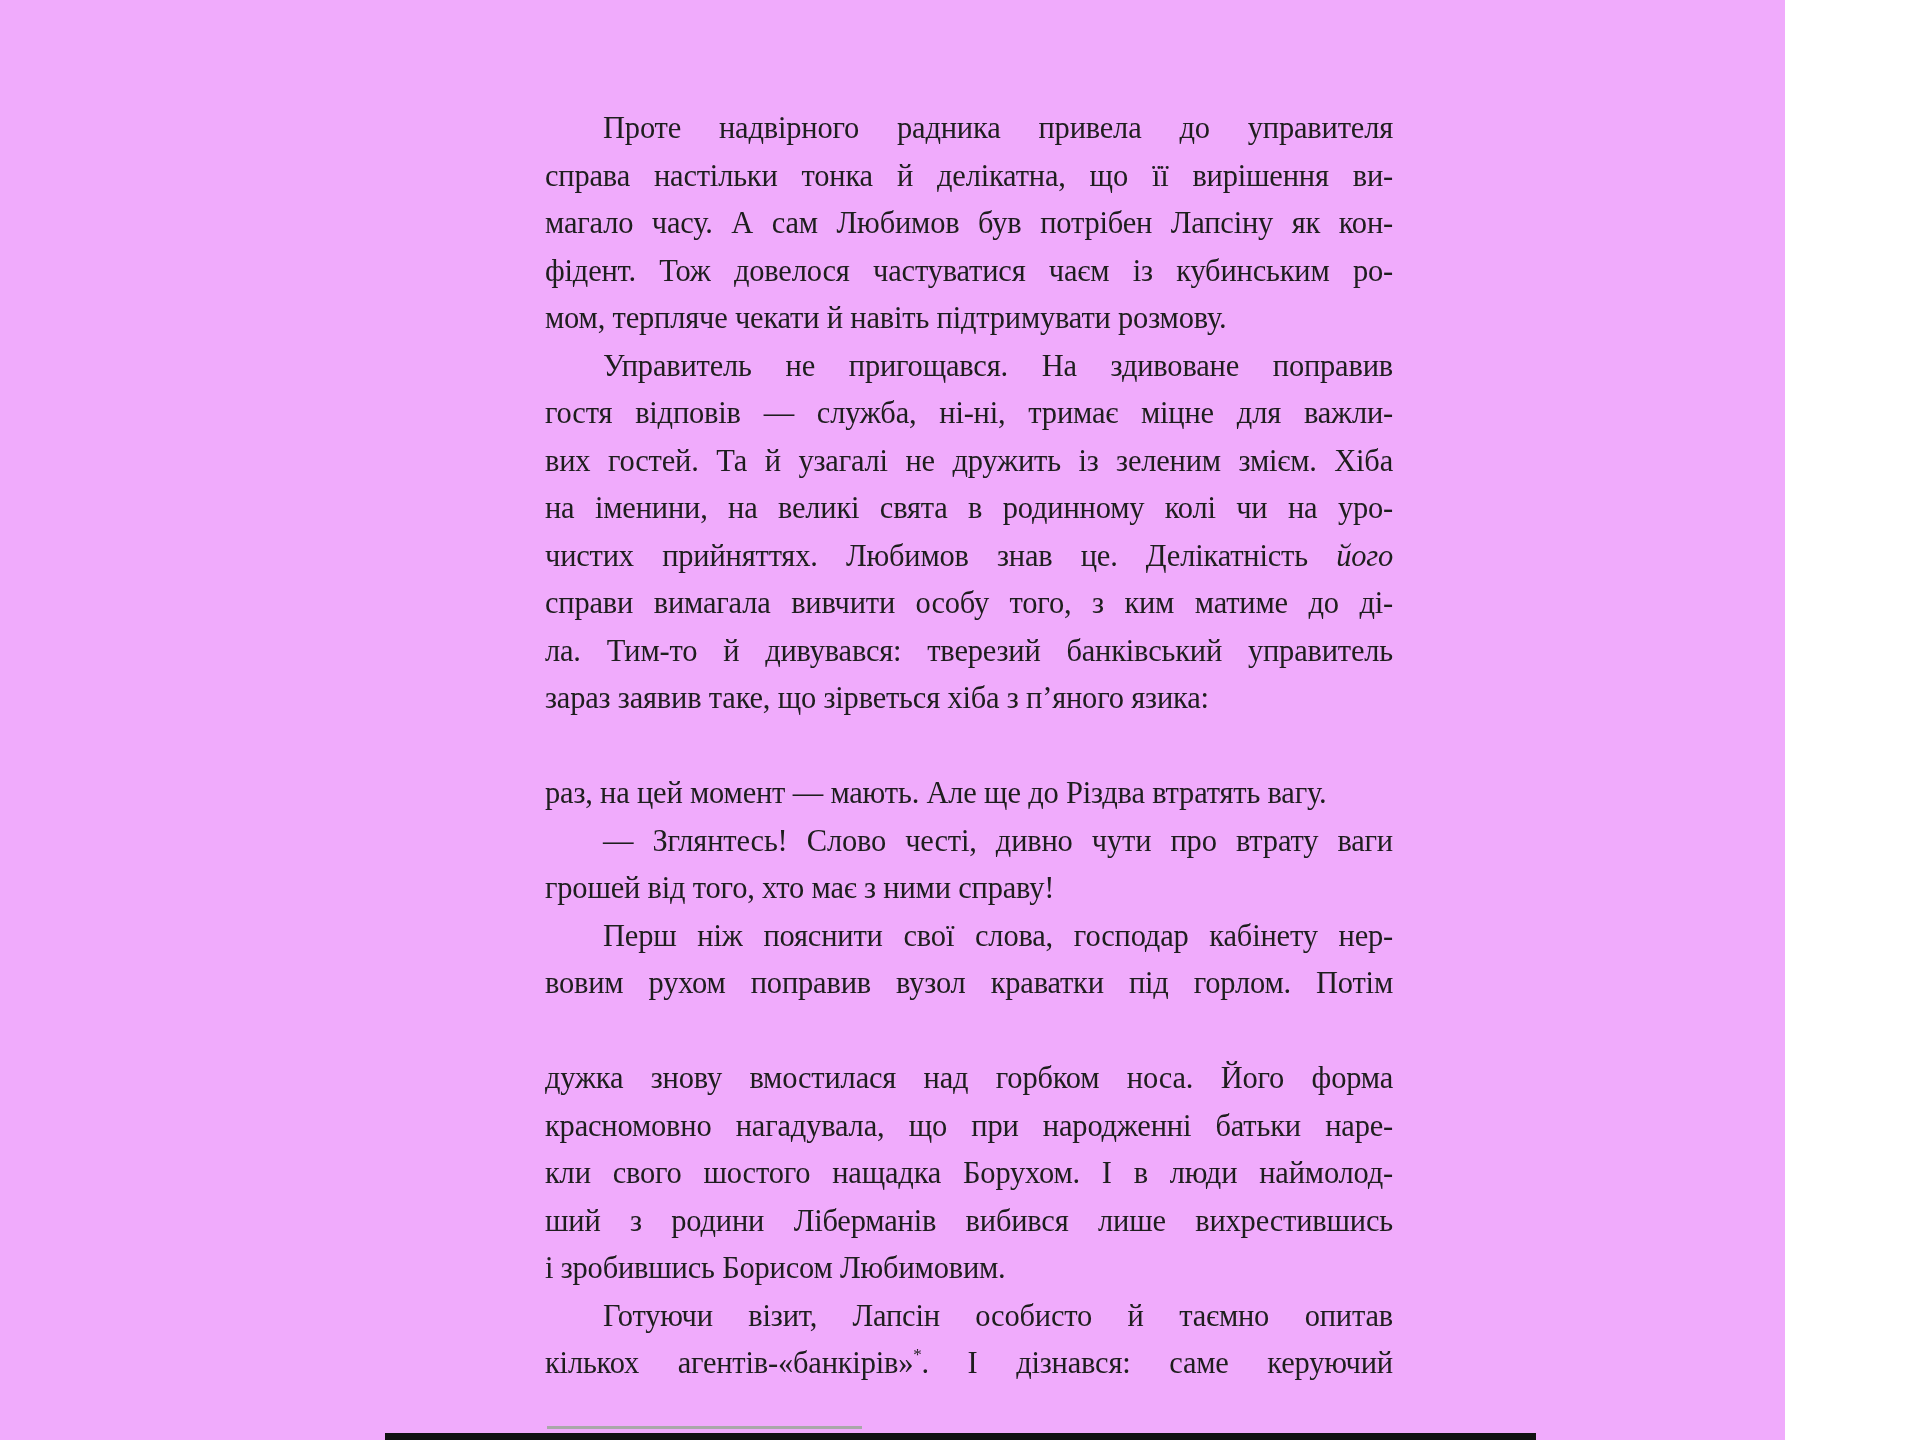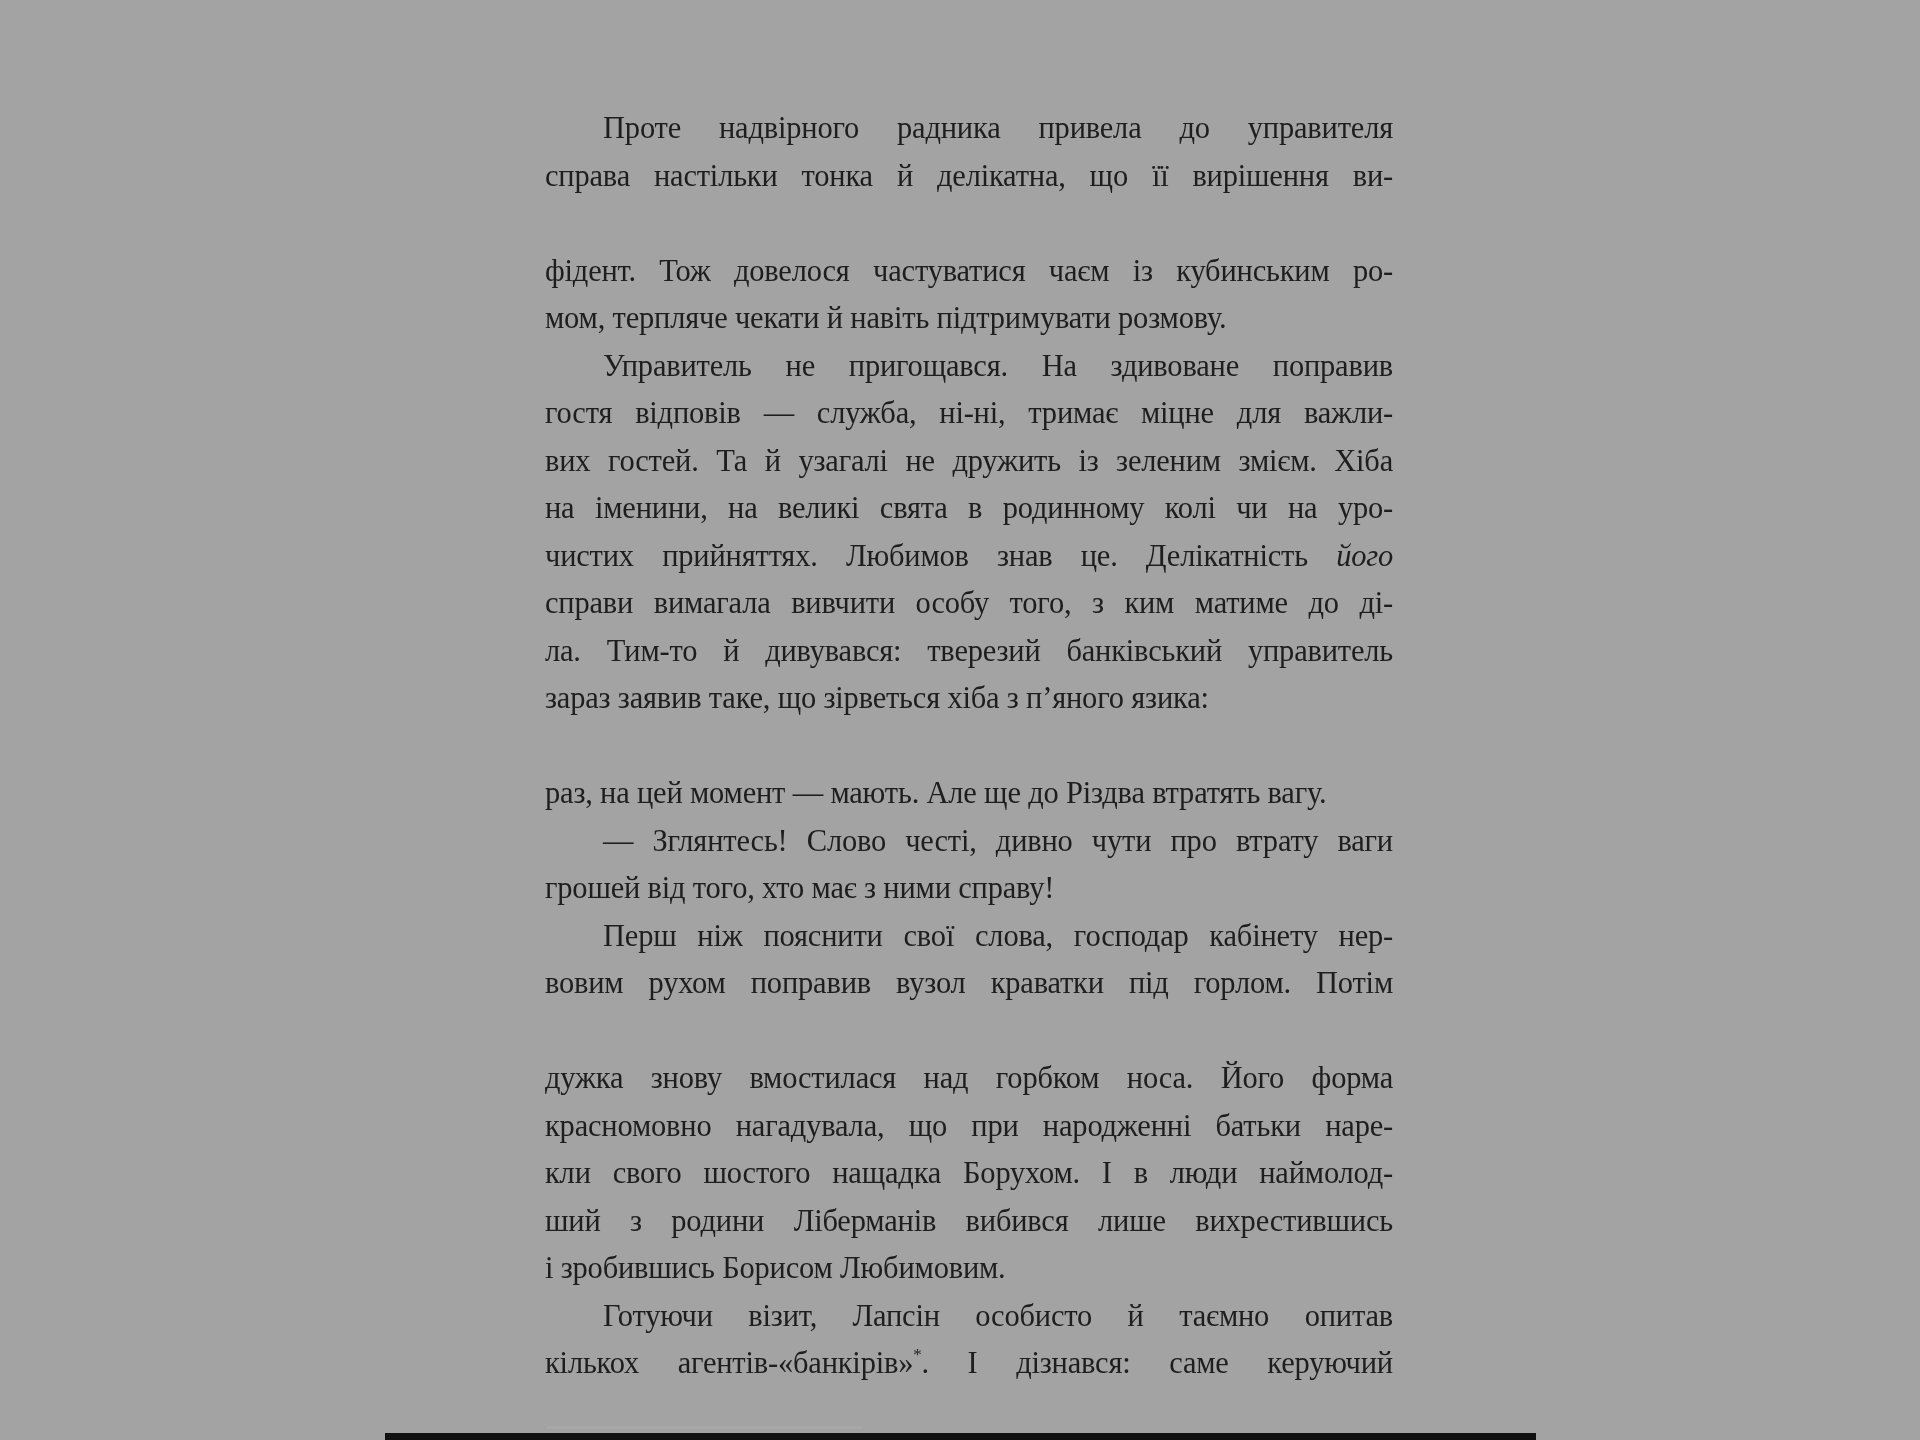"Проте надвірного радника привела до" .page { background: #a3a3a3 -> #f0abfc; width: 1920px -> 1785px }
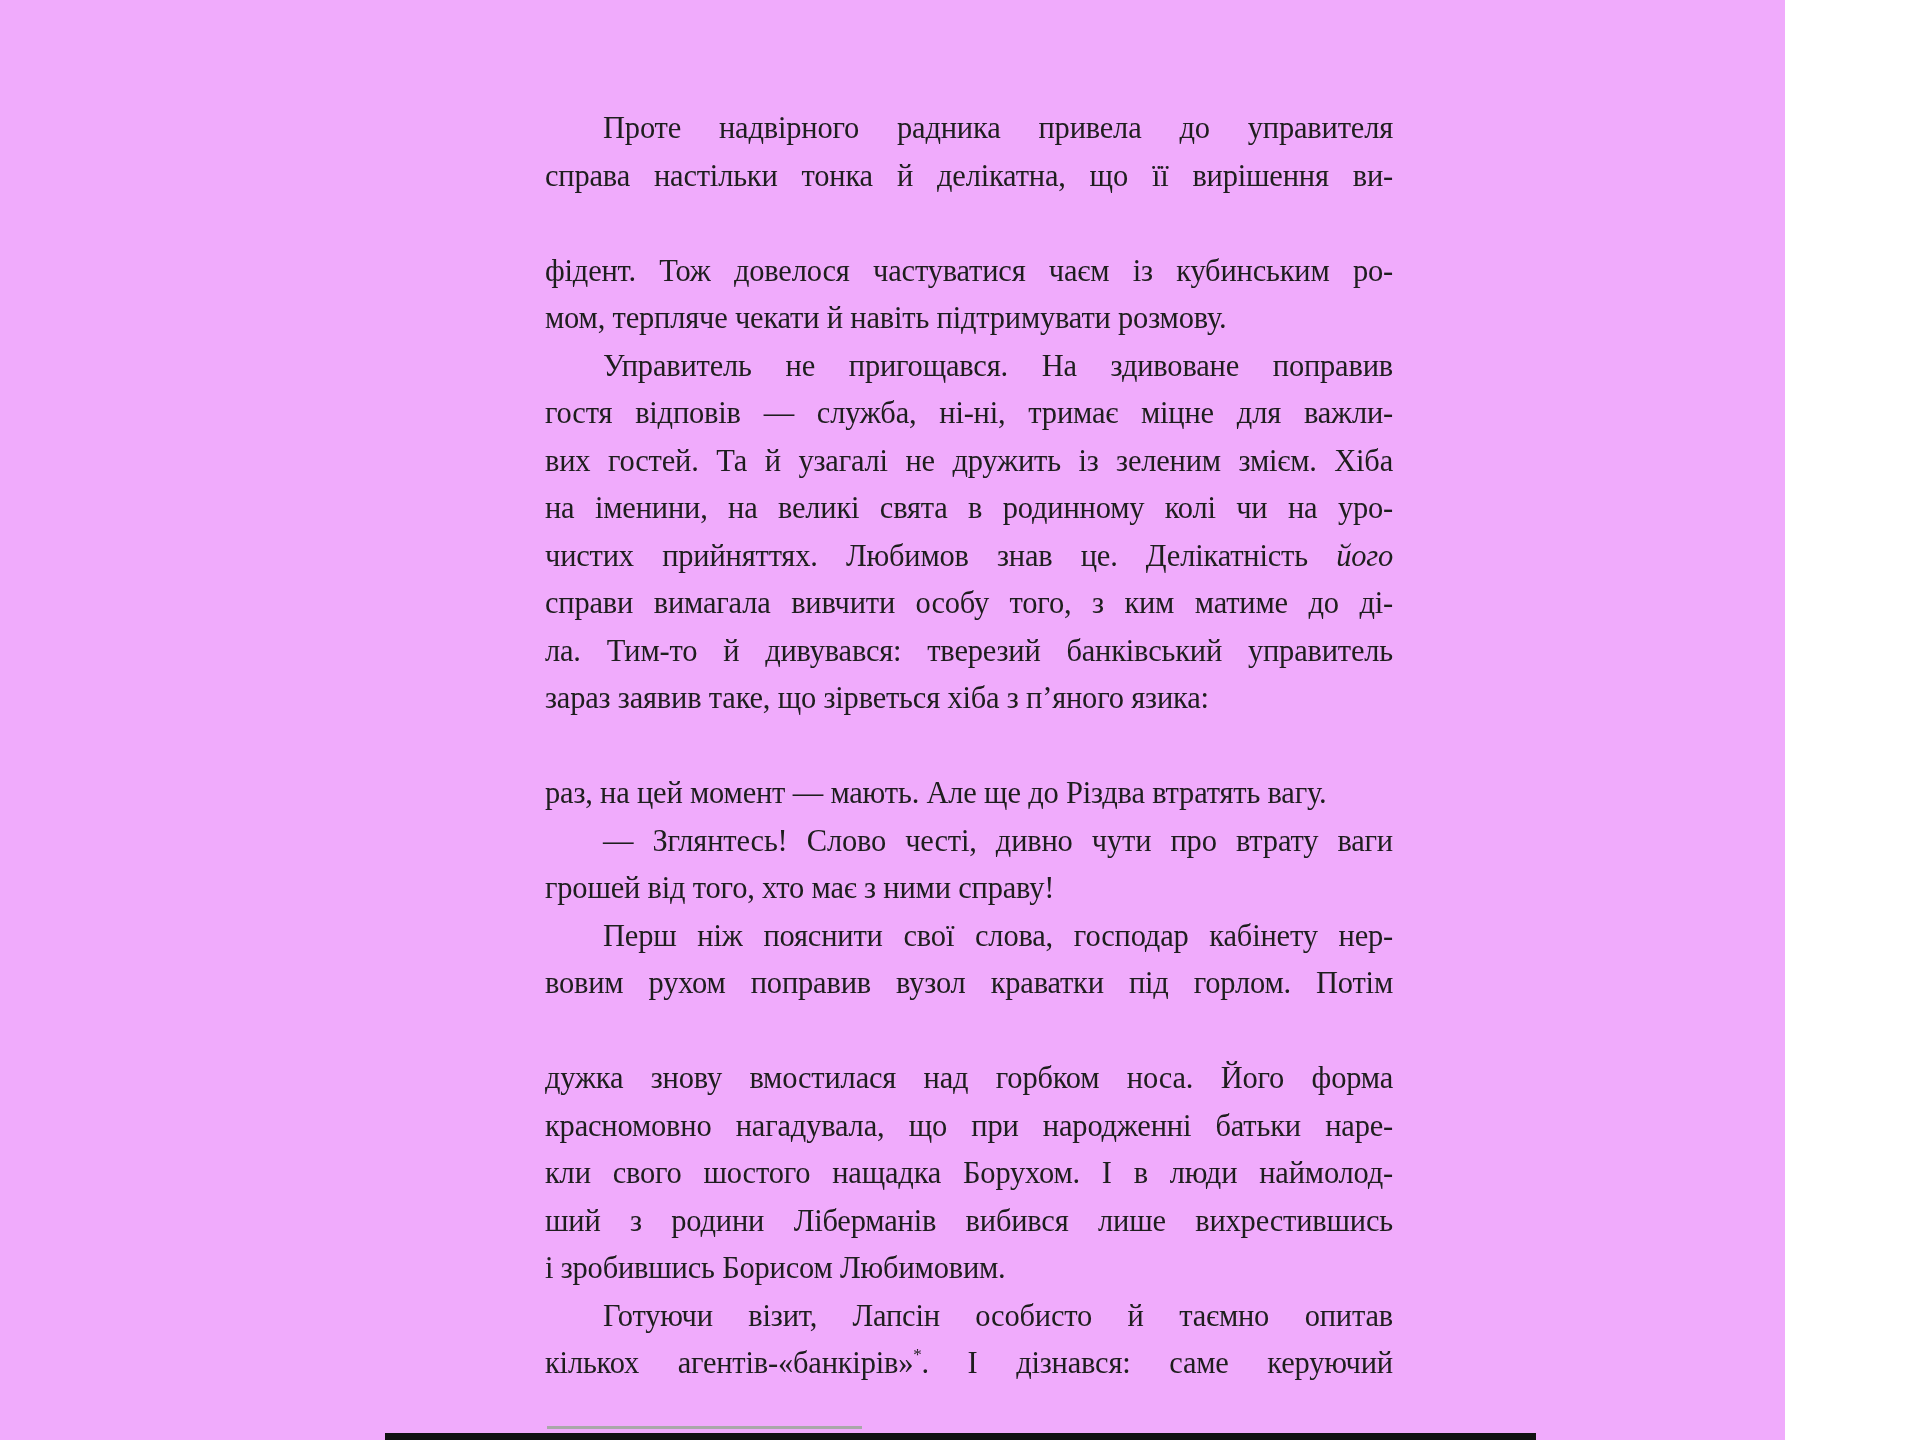"магало часу. А сам Любимов" div.line { html: none -> <div>магало часу. А сам Любимов був потрібен Лапсіну як кон-</div> }
